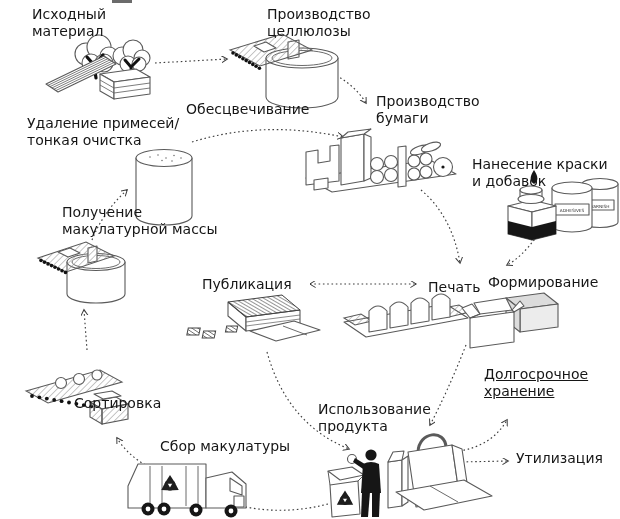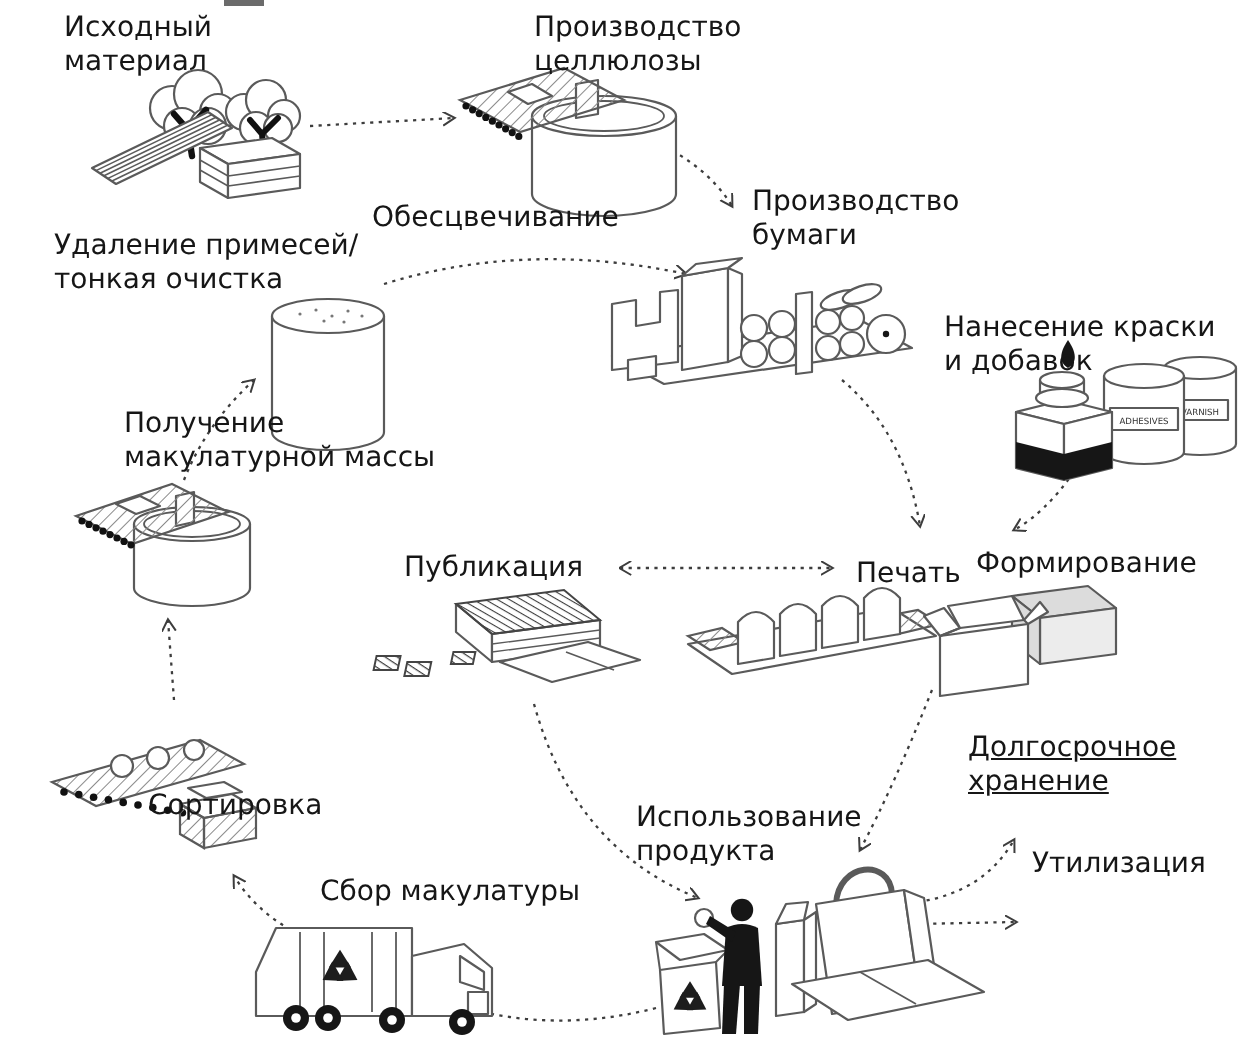"Утилизация" div.label { top: 424px -> 450px }
